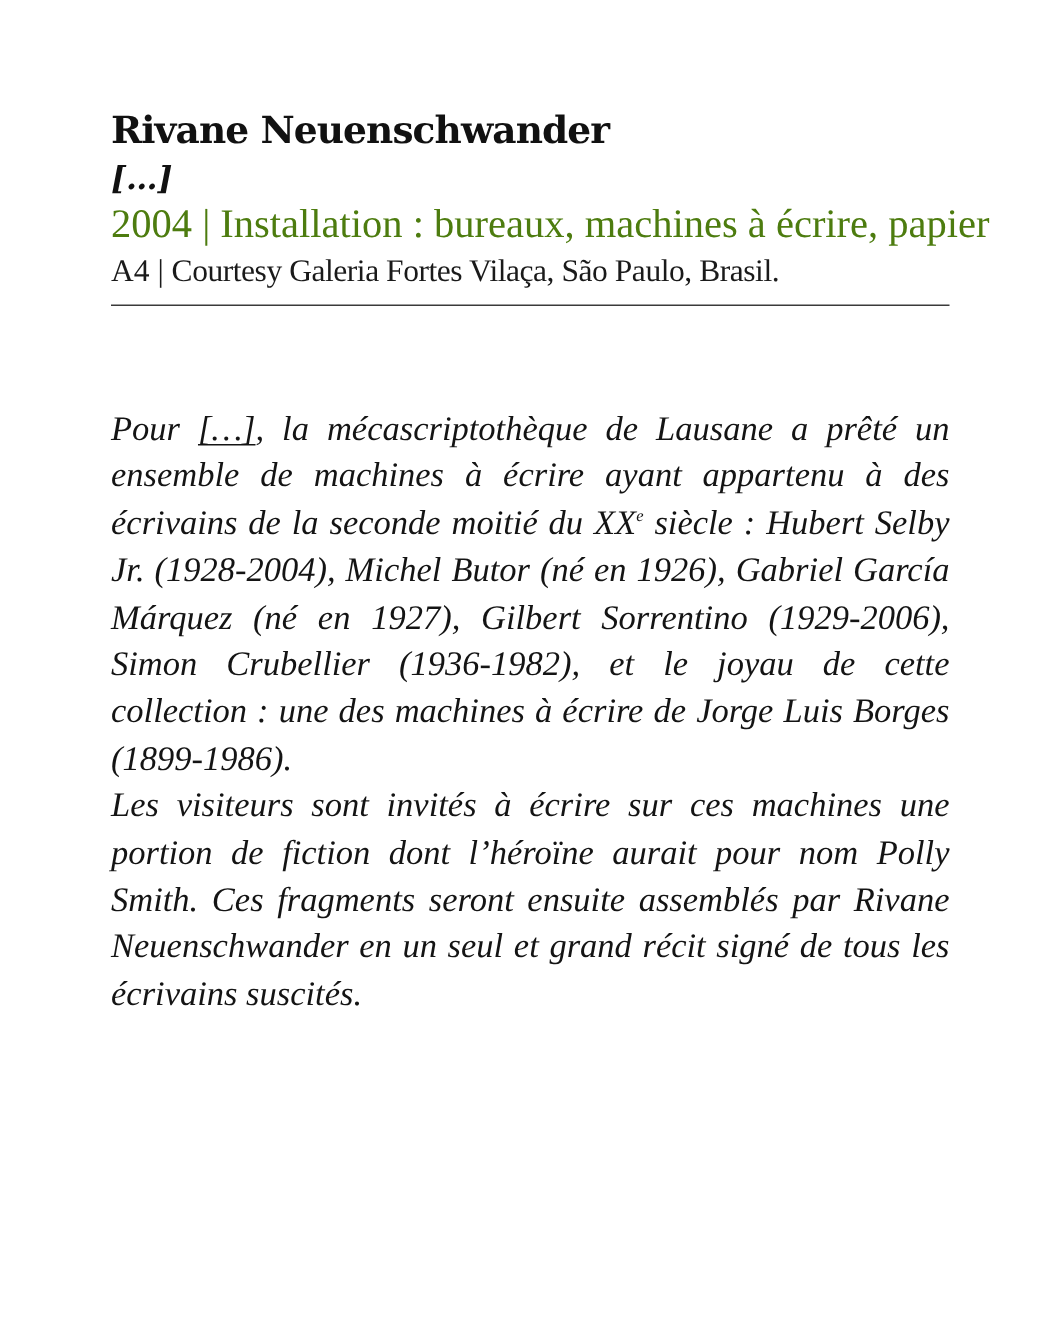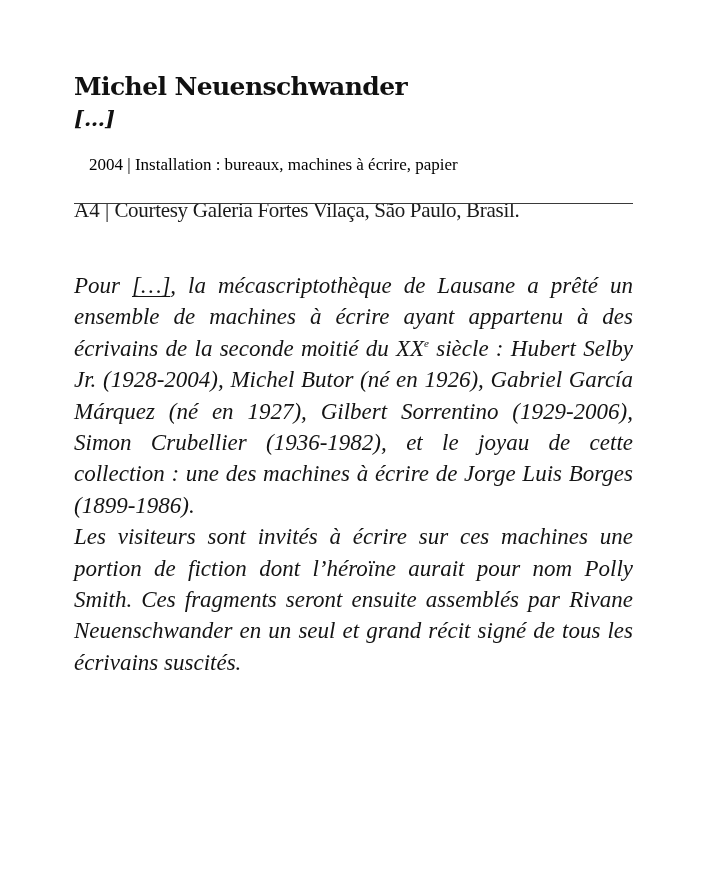"Michel Neuenschwander" h1.artist { text: Michel -> Rivane }
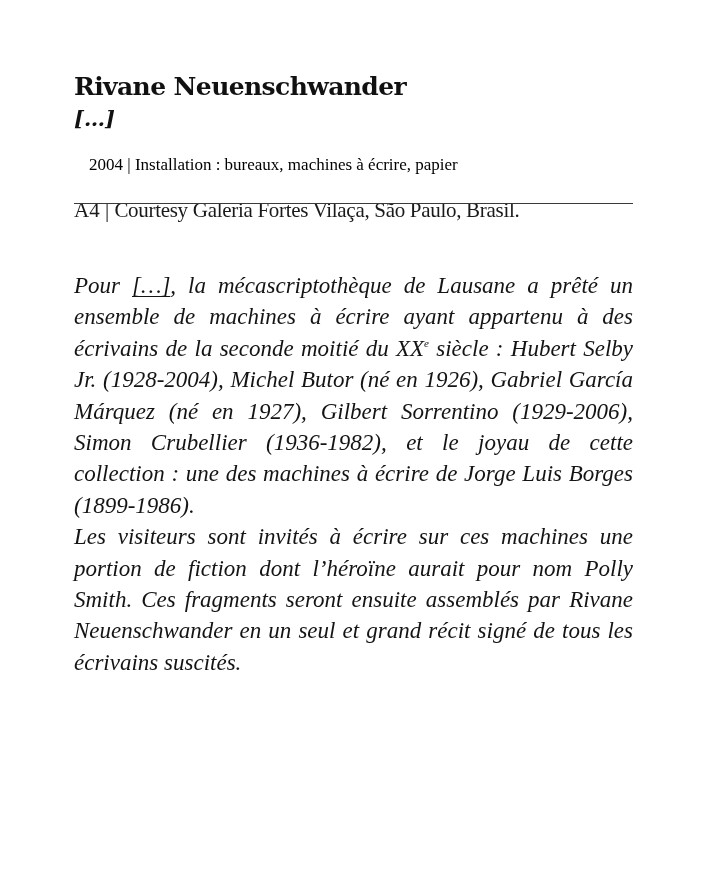"2004 | Installation : bureaux," .meta1 { color: #000000 -> #4d7c0f; font-size: 17px -> 27px; margin: 15px -> 0 }
